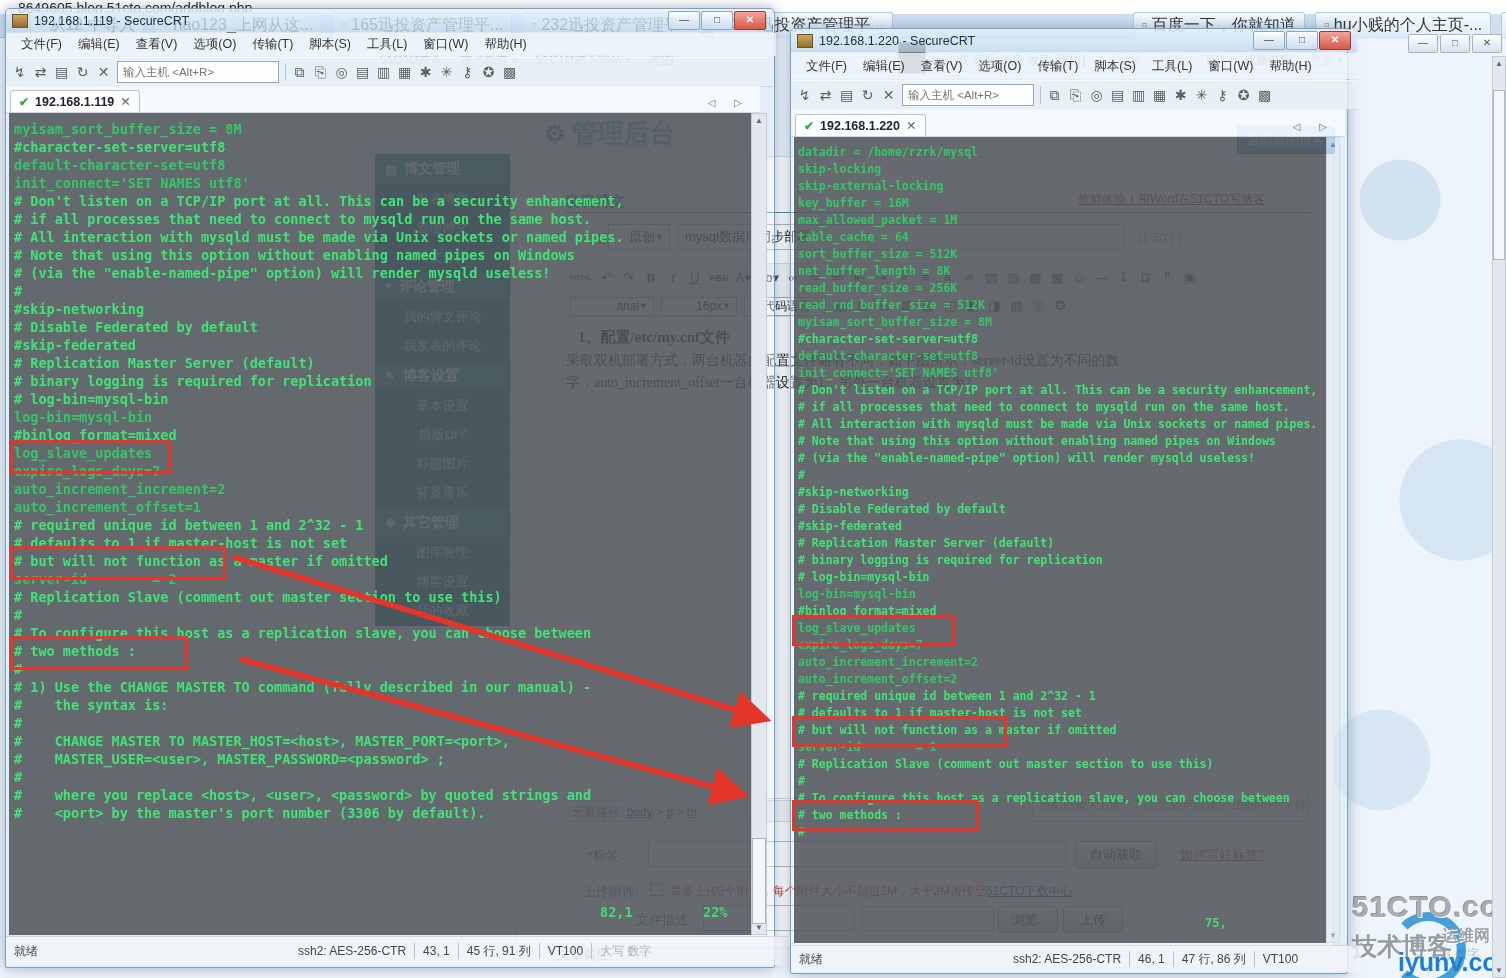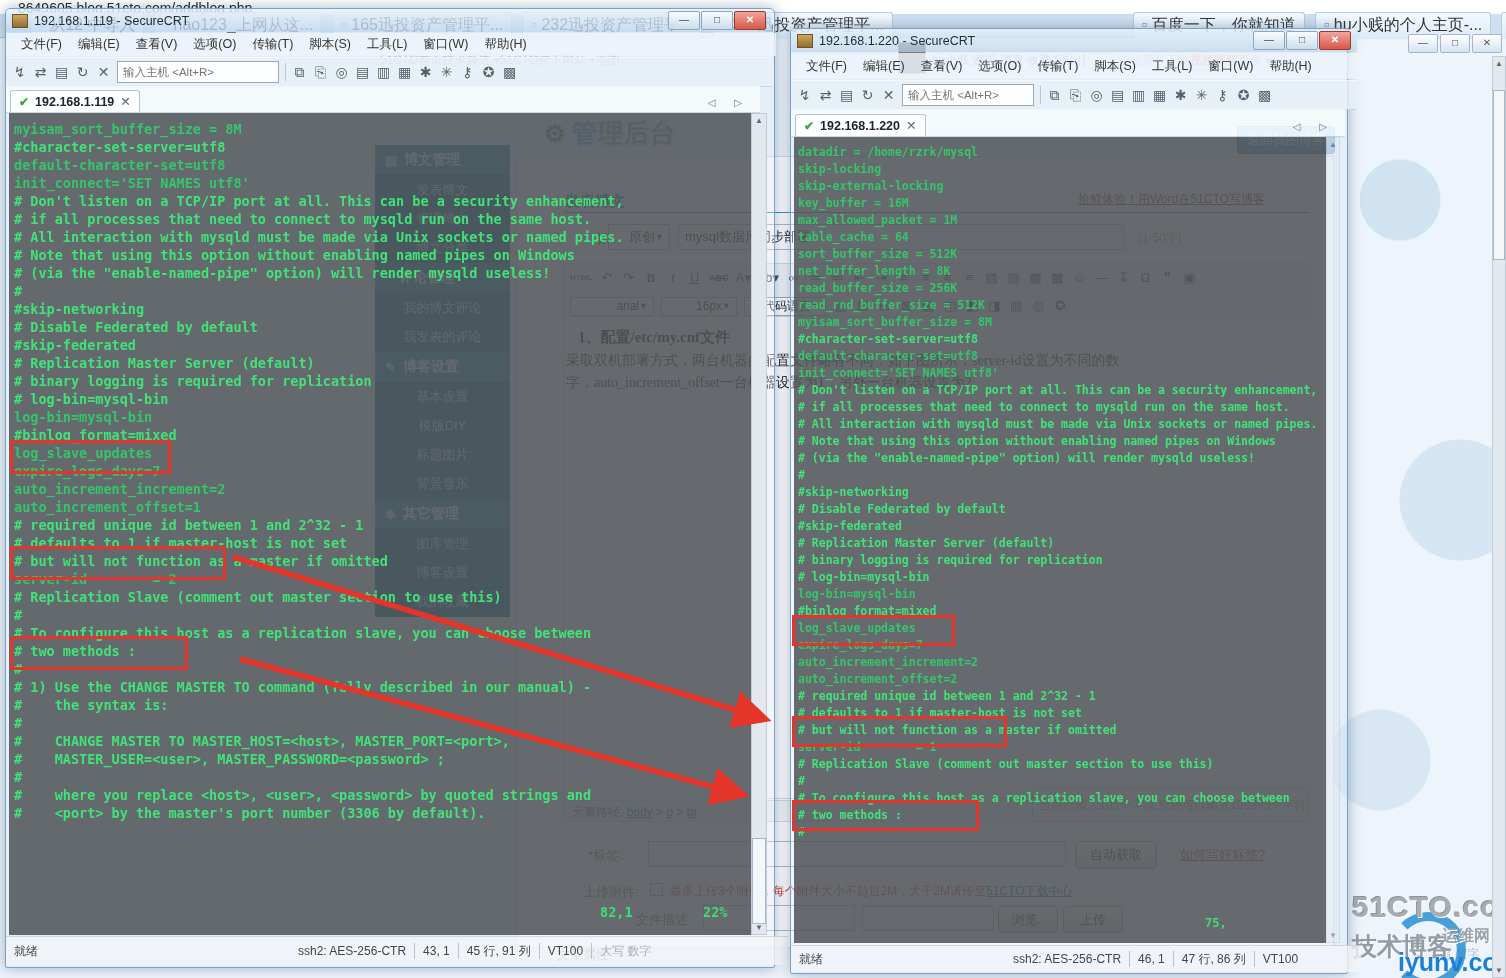"51CTO首页" .sitenav { gap: none -> 18px }
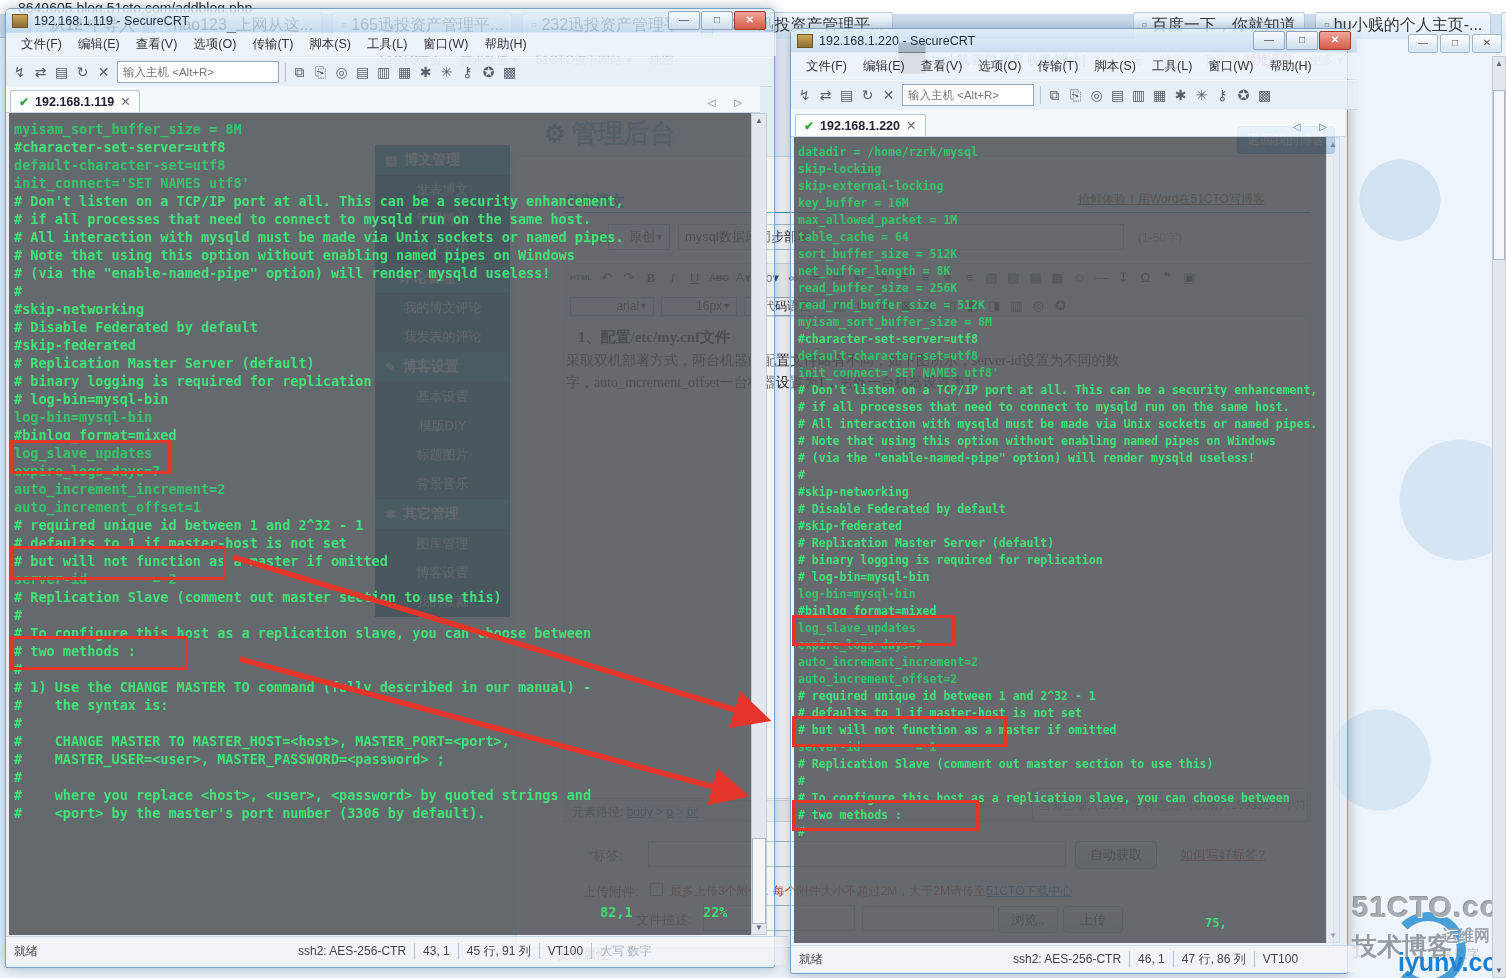"博文管理" .sidebar { top: 145px -> 154px }
